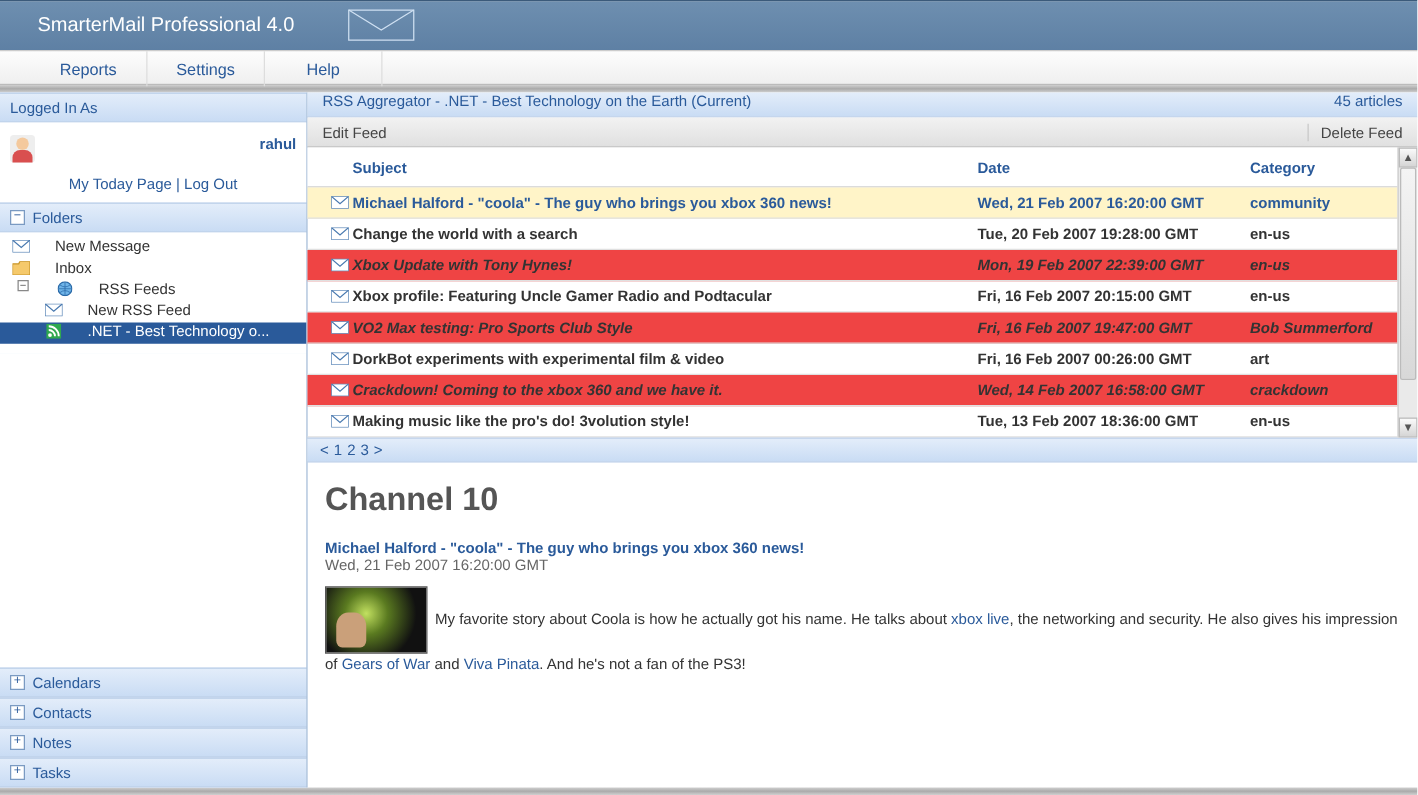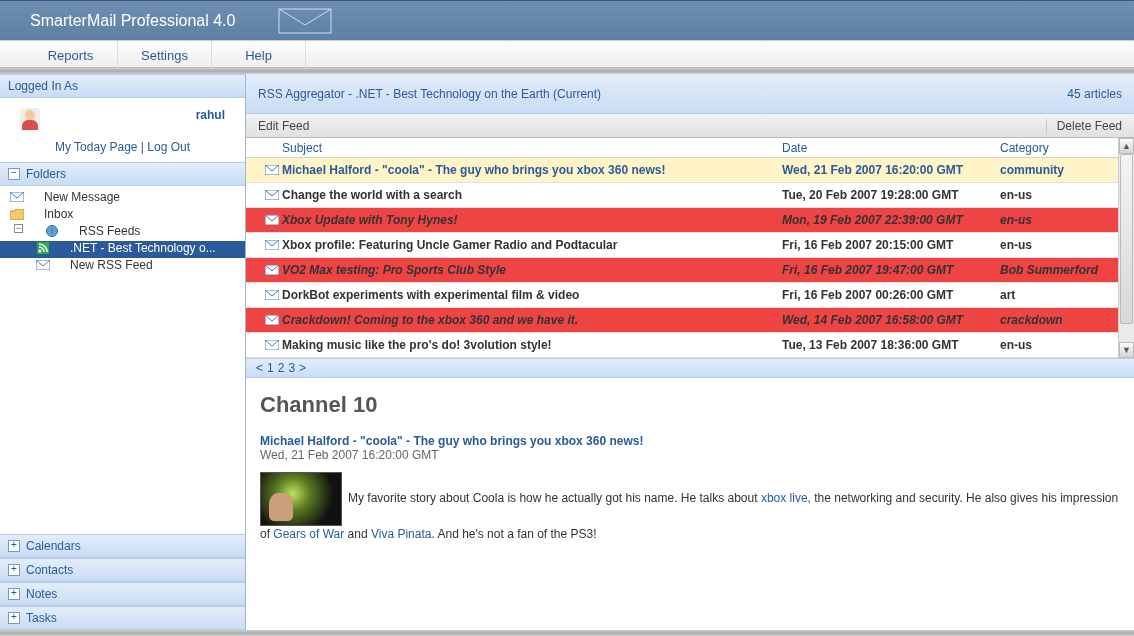"RSS Aggregator - .NET -" .content-header { align-items: center -> flex-start; height: 40px -> 20px }
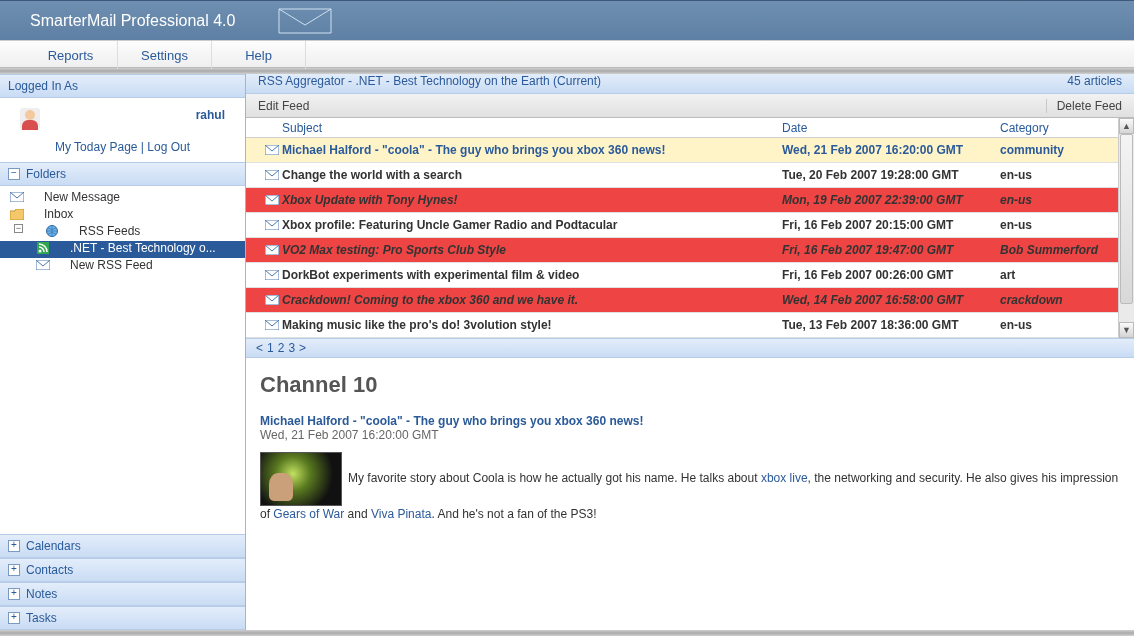"rahul" .login-panel { padding: 10px 20px 6px -> 10px 8px 6px }
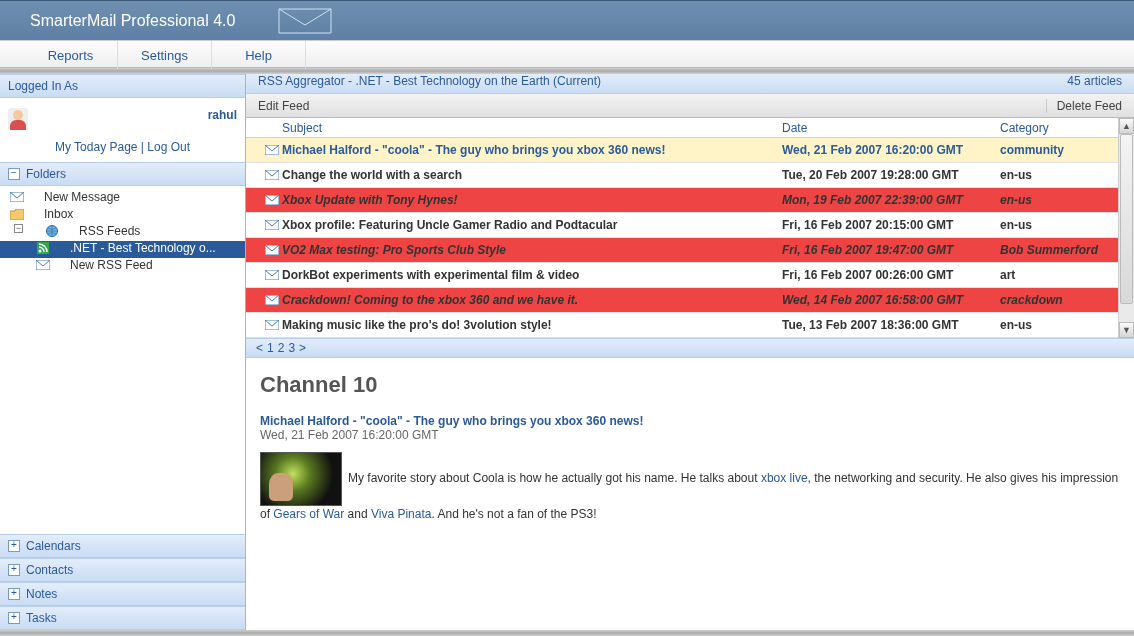"Subject" .list-header { font-weight: normal -> bold; height: 20px -> 32px }
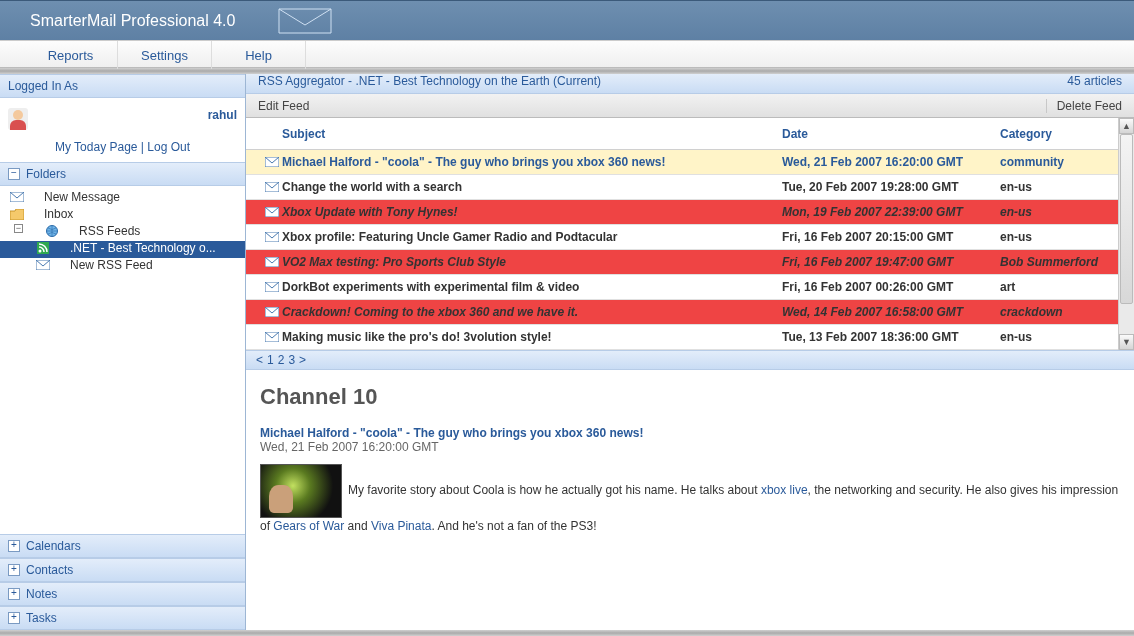".NET - Best Technology o..." div.tree-row { order: before "New RSS Feed" -> after "New RSS Feed" }
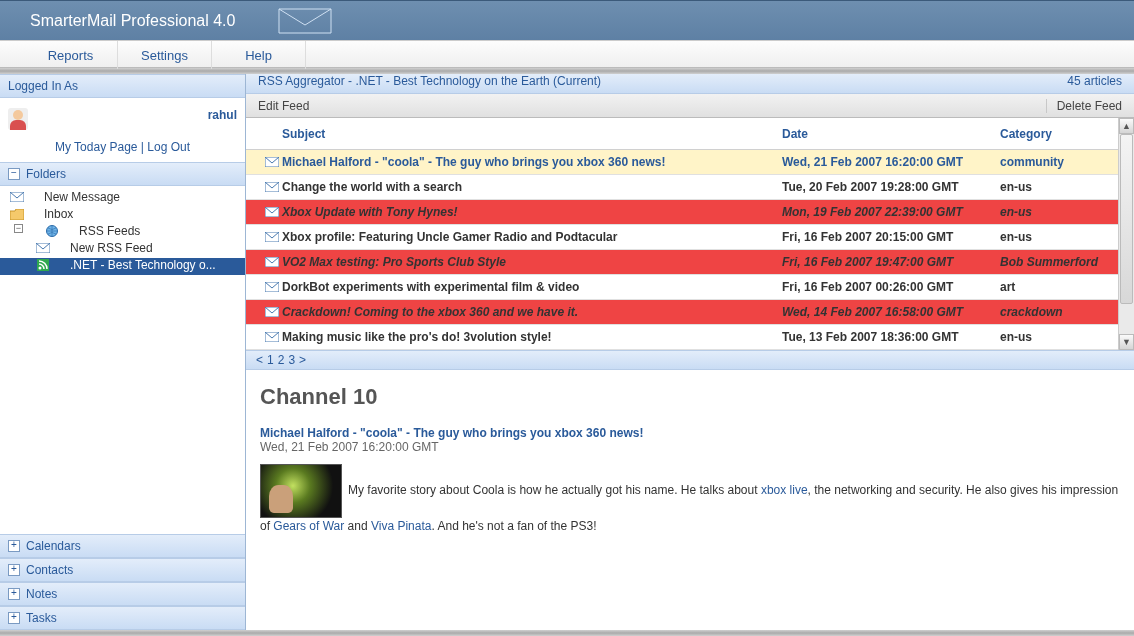"Channel 10" .article h1 { font-size: 22px -> 26px }
